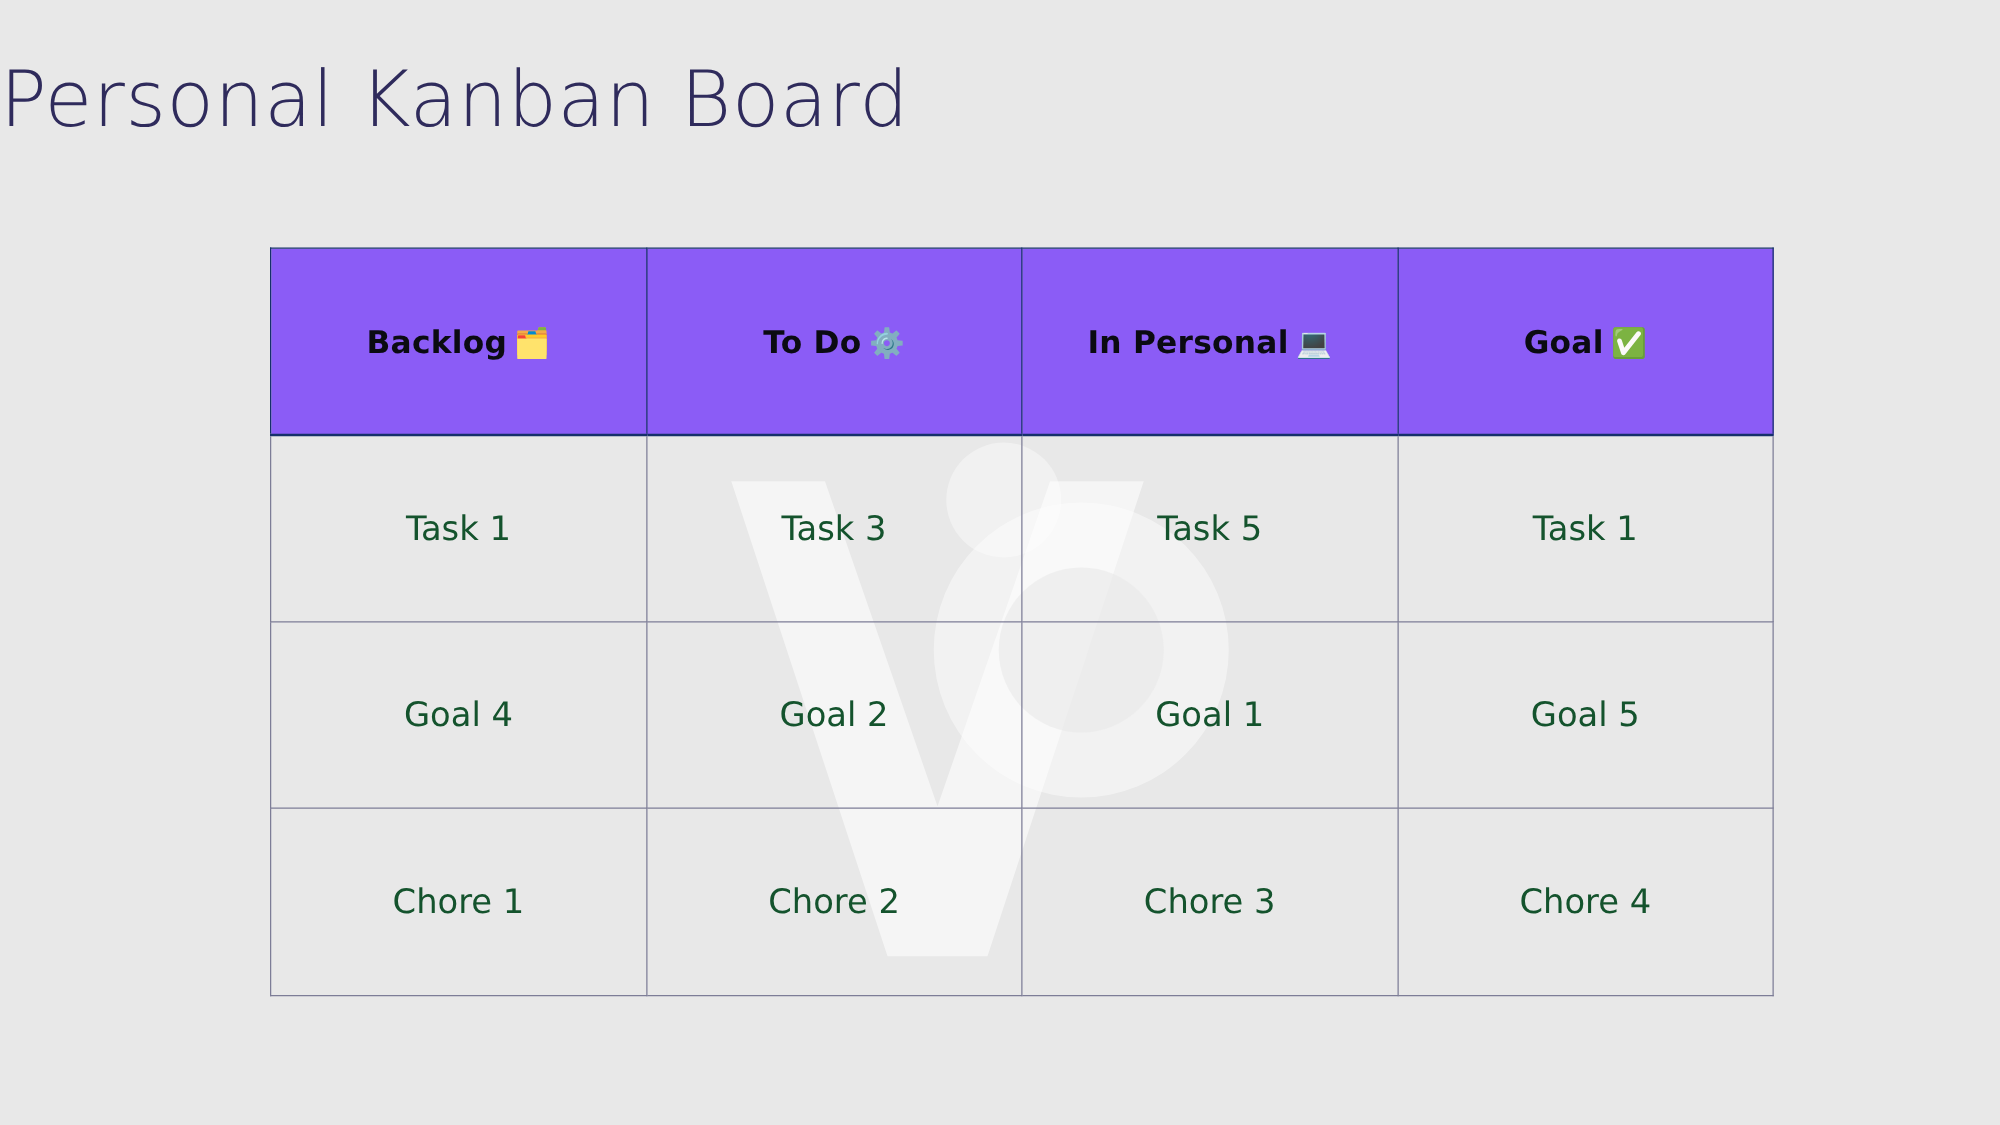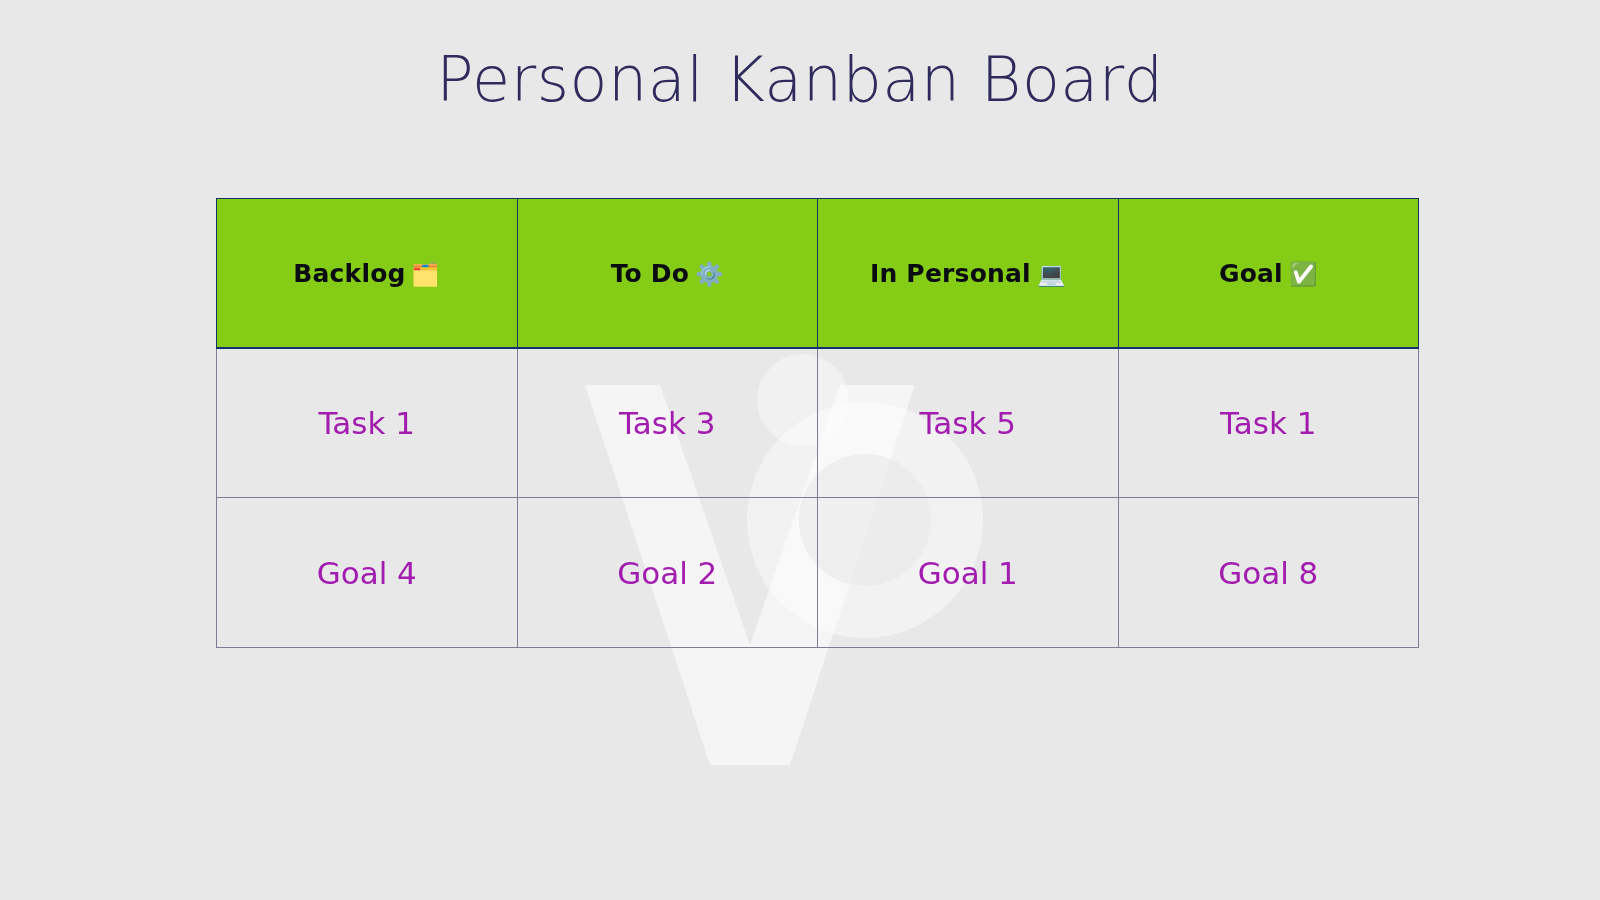"Personal Kanban Board" #page-title { text-align: center -> left }
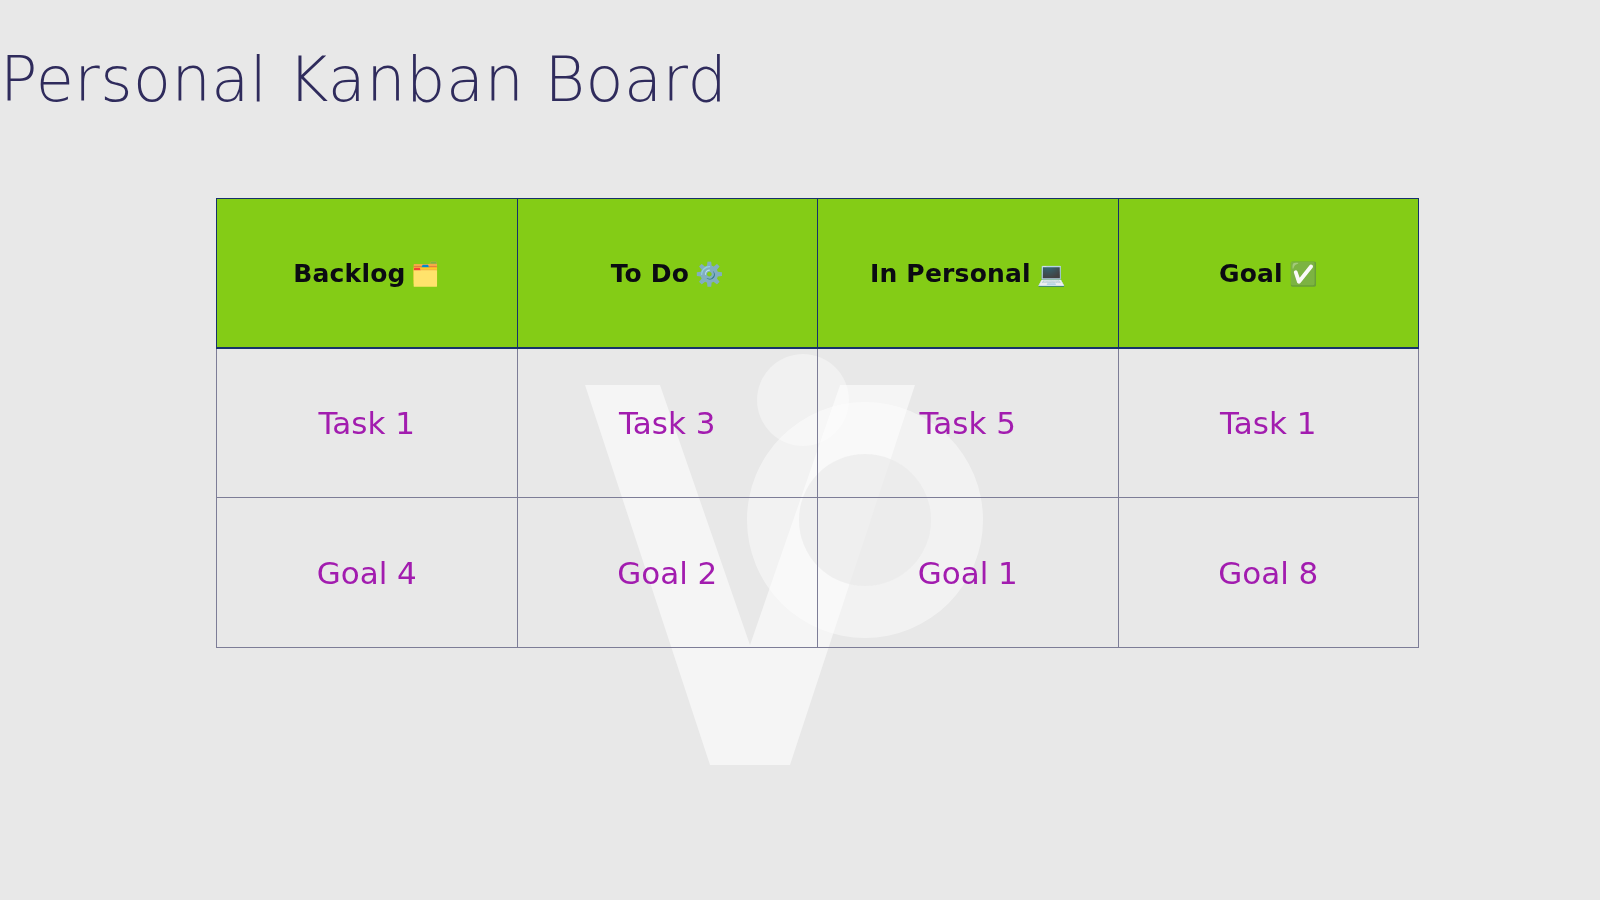"Backlog 🗂️" #kanban-board thead th { background: #84cc16 -> #8b5cf6 }
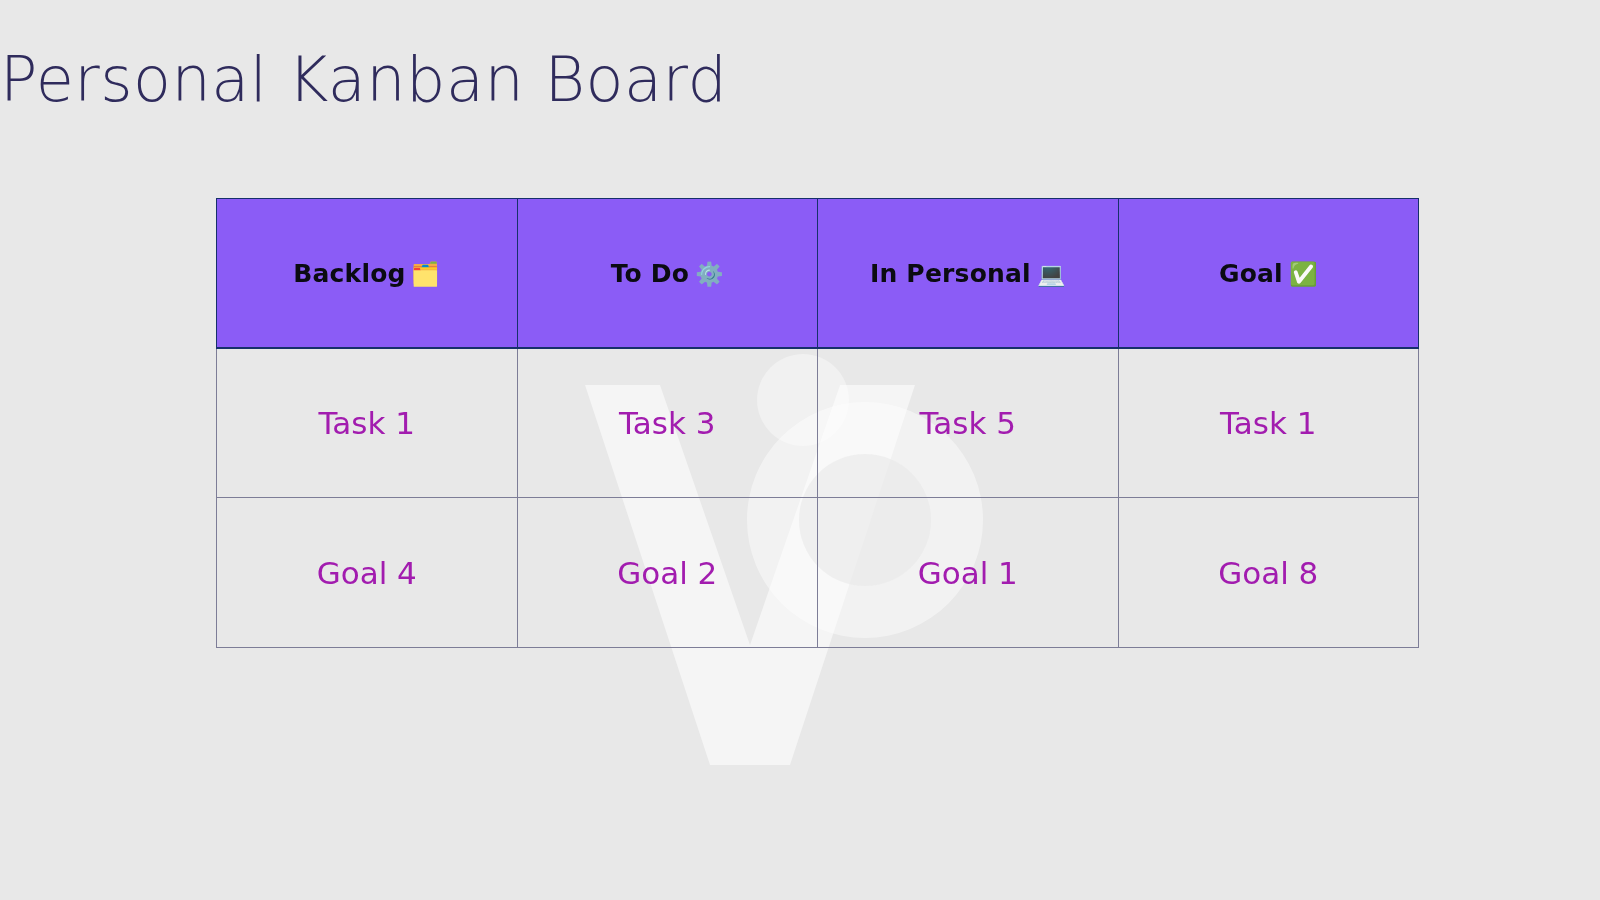"Task 1" #kanban-board tbody td { color: #a21caf -> #14532d; font-size: 31px -> 27px }
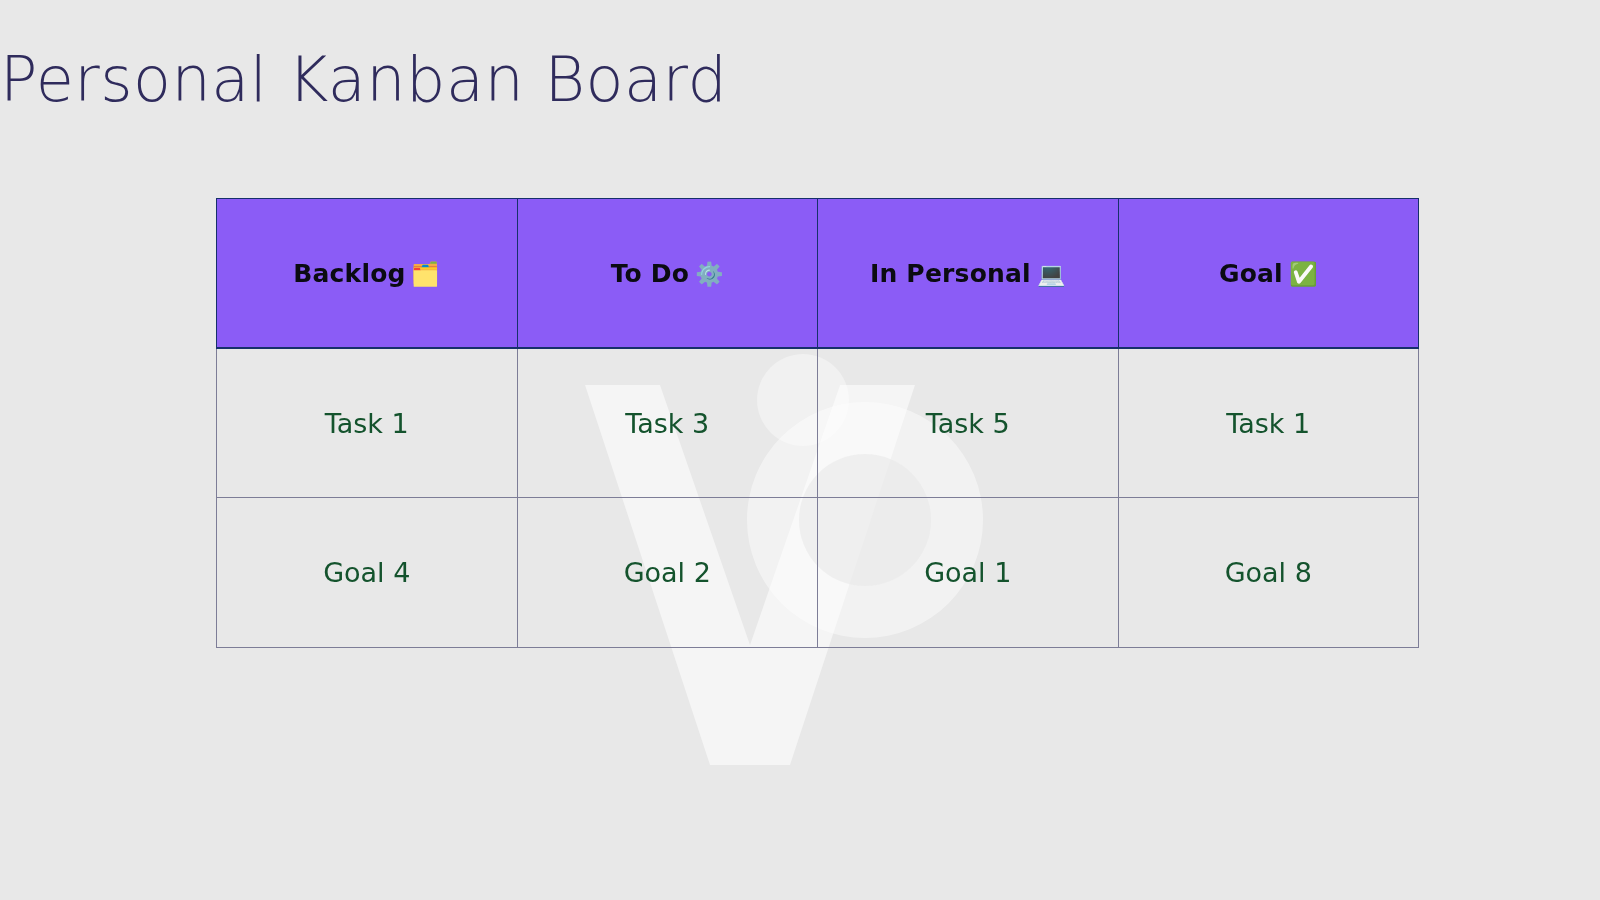"Goal 8" td { text: 8 -> 5 }
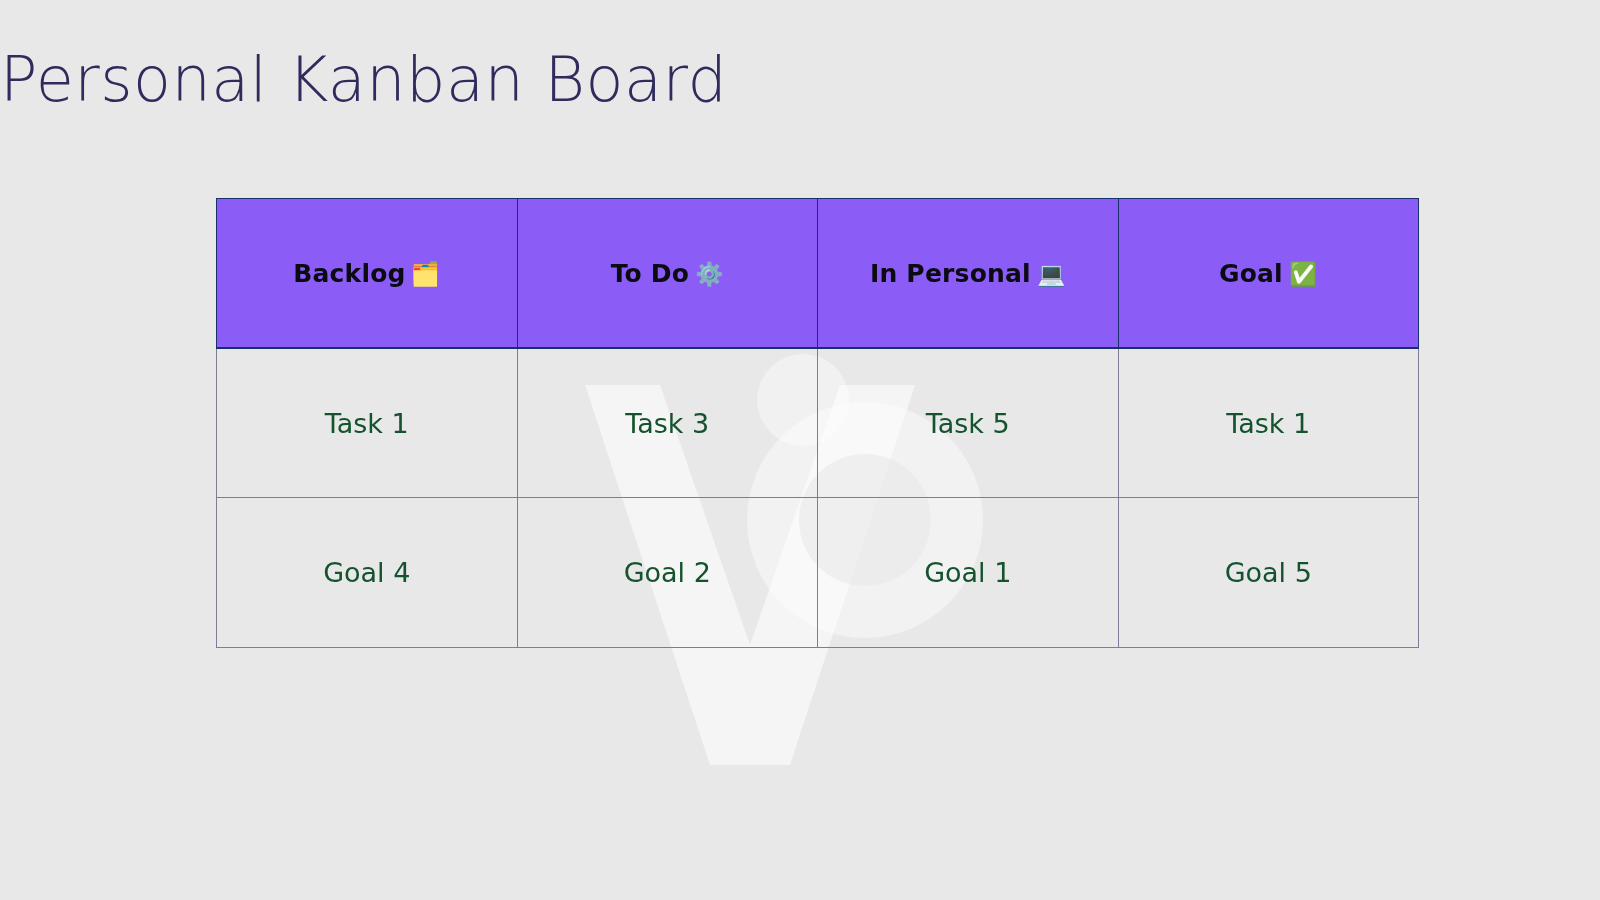"Chore 1" tr { html: none -> <tr> <td>Chore 1</td> <td>Chore 2</td> <td>Chore 3</td> <td>Chore 4</td> </tr> }
